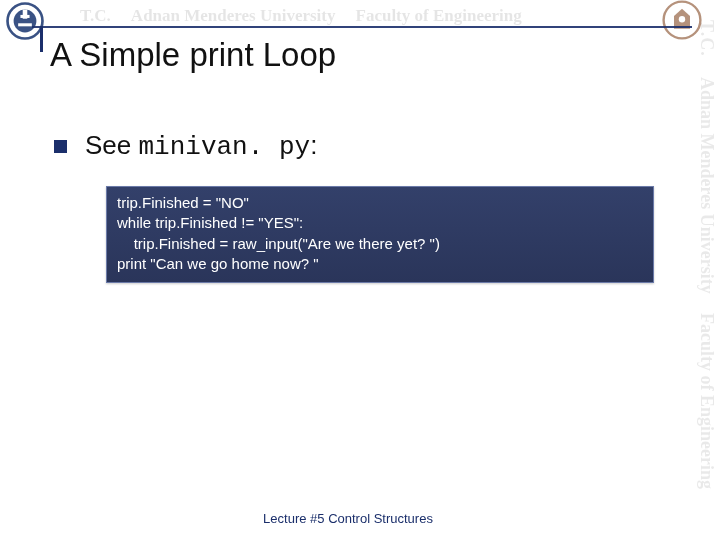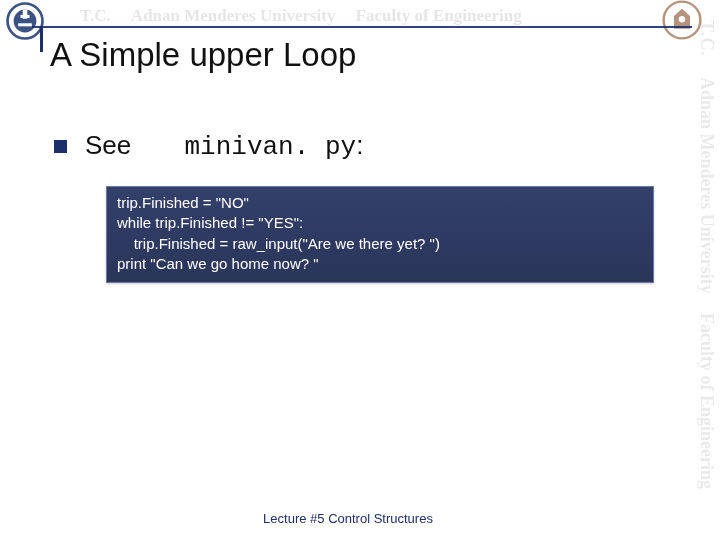"A Simple upper Loop" div.title { text: upper -> print }
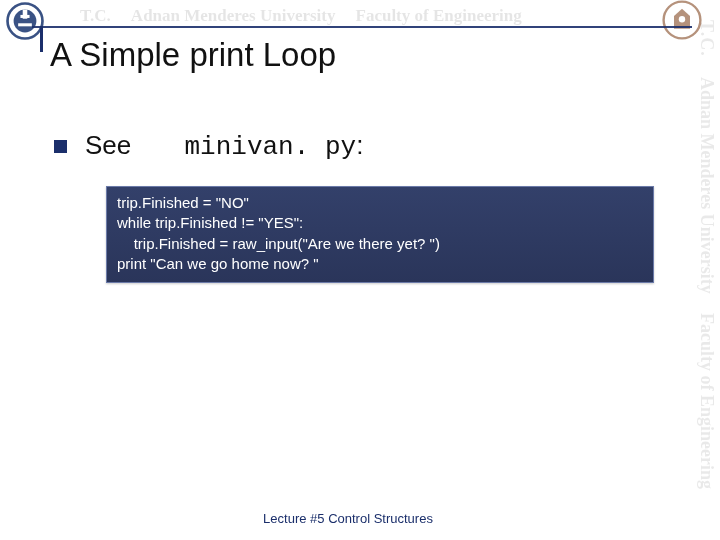"minivan. py" .see-line .mono { margin-left: 46px -> none }
